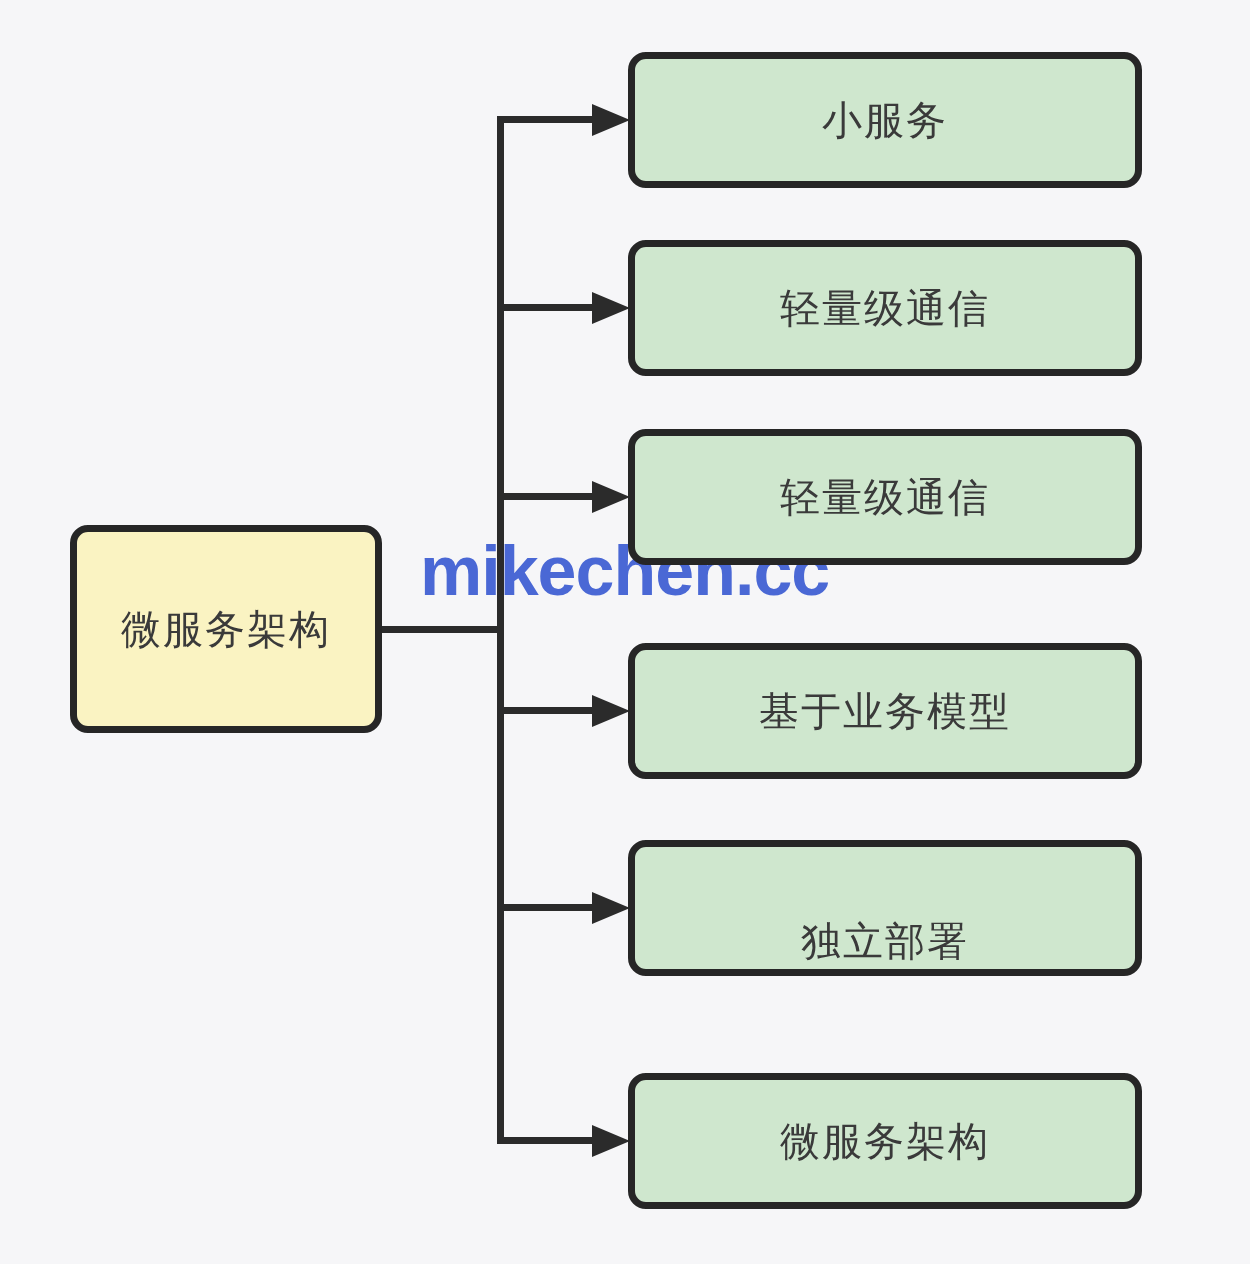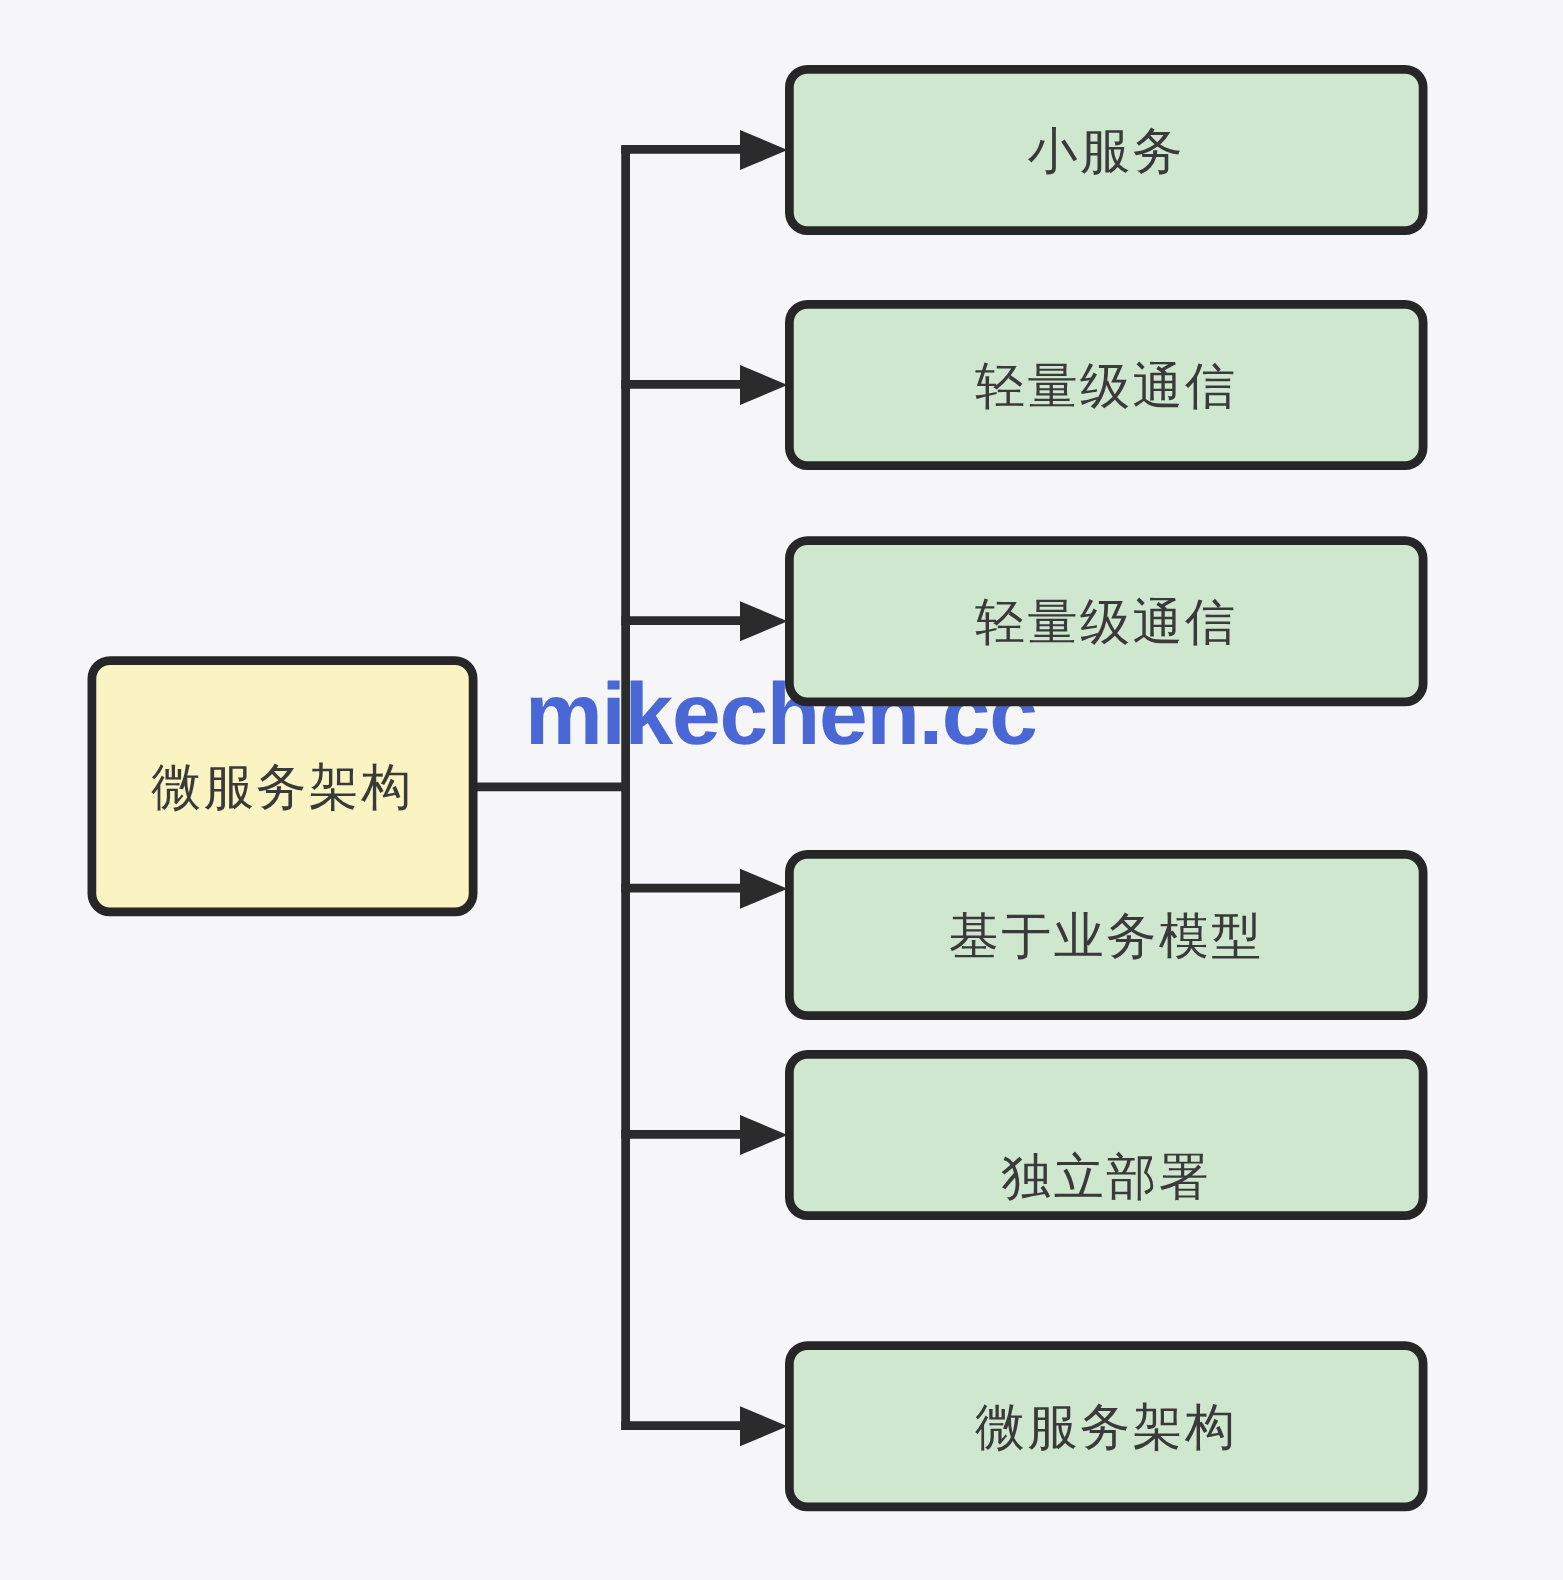"基于业务模型" .c4 { top: 680px -> 643px }
